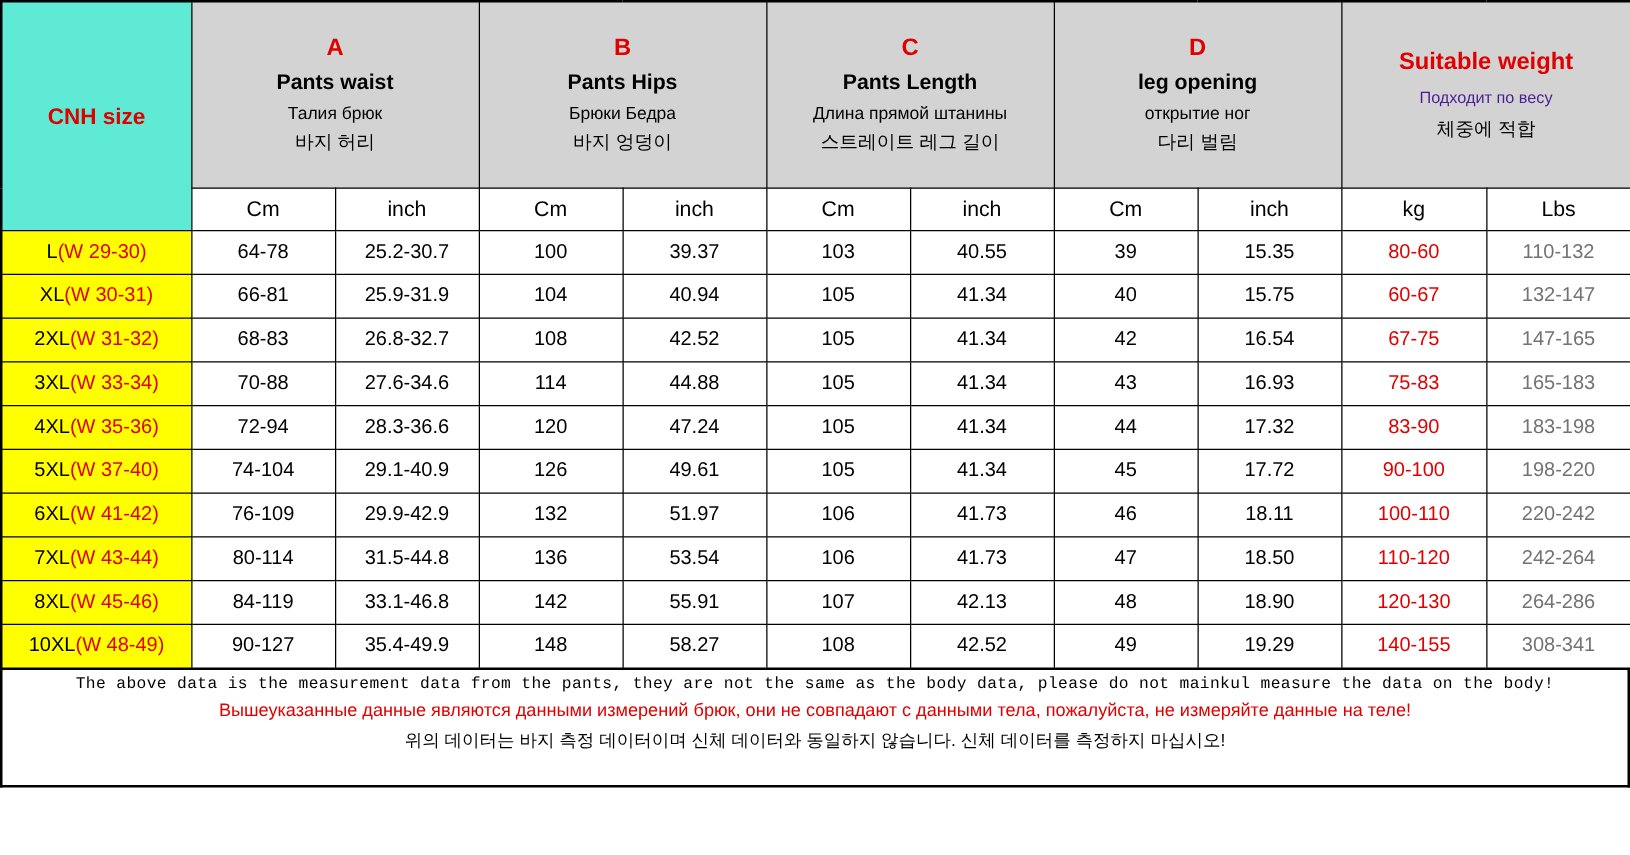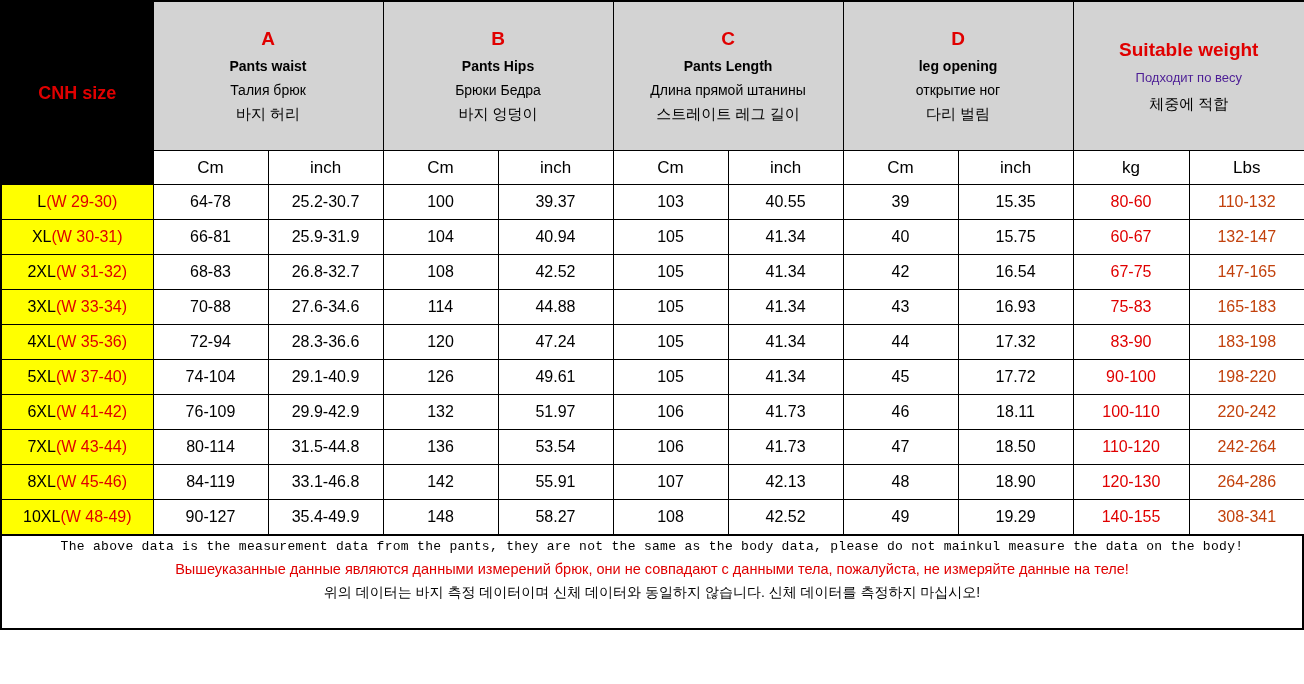"Pants waist" .hdr-en { font-size: 14px -> 17px }
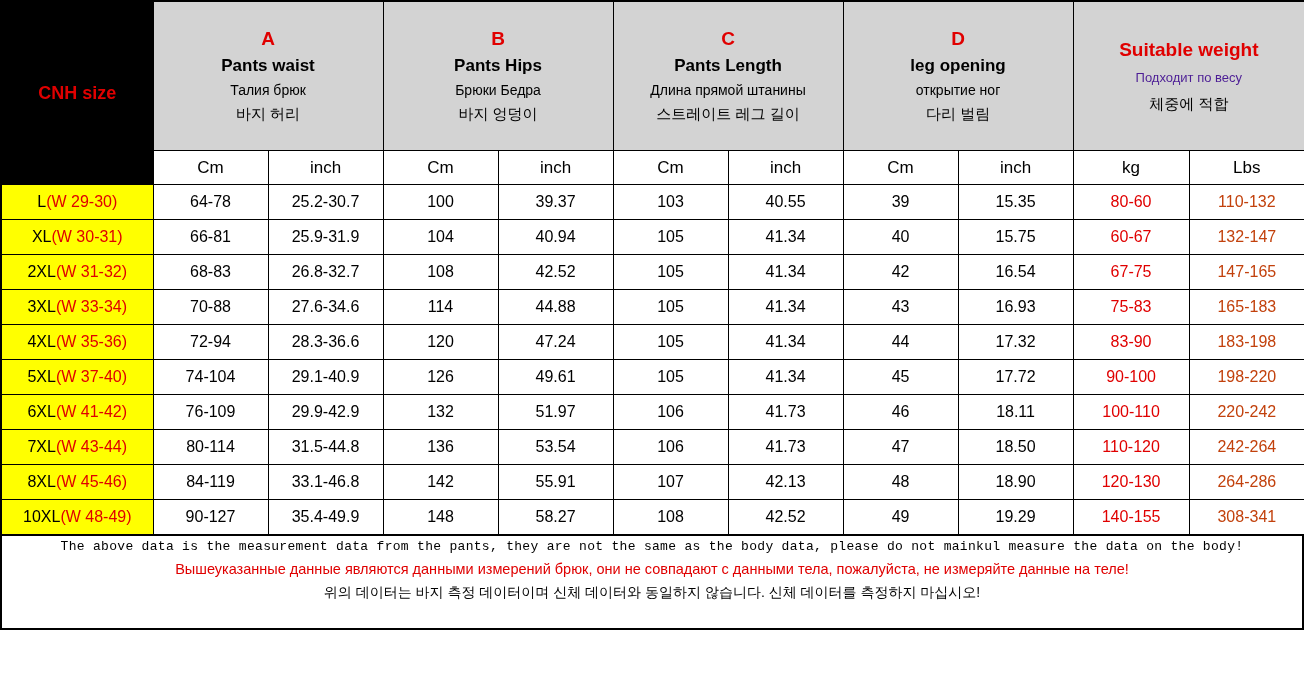"CNH size" .cnh-cell { background: #000000 -> #5eead4 }
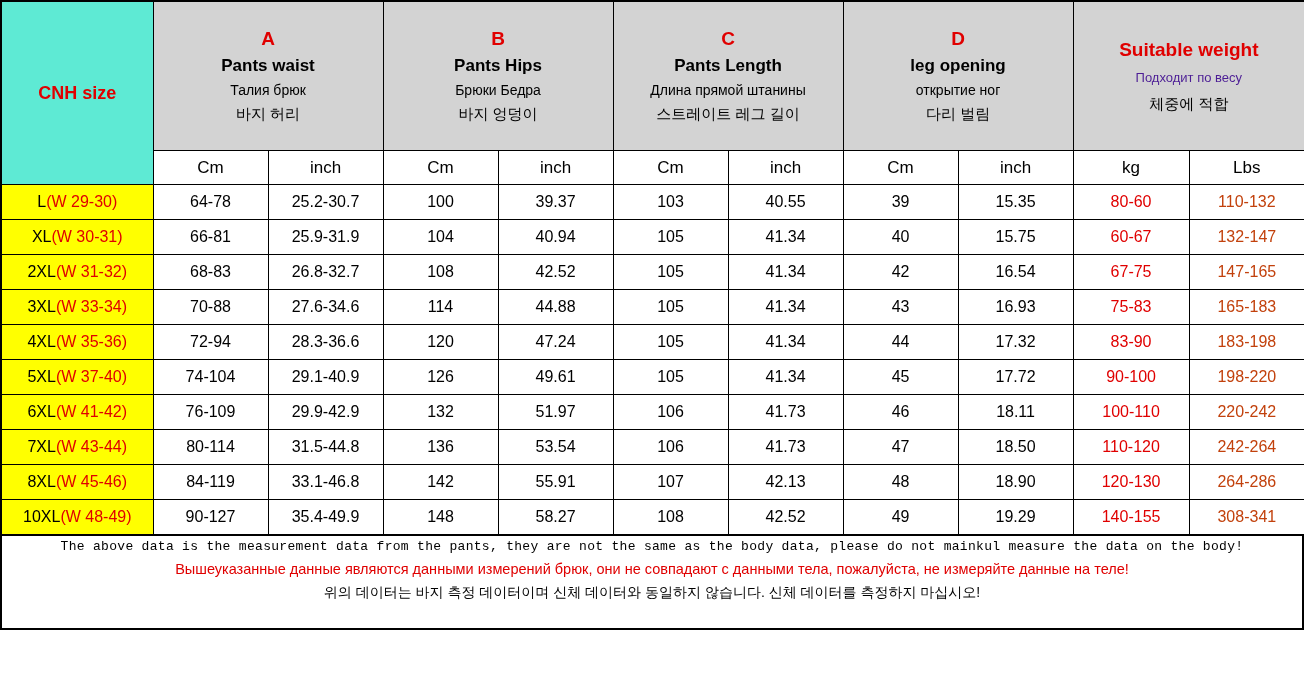"110-132" .lbs-cell { color: #c2410c -> #737373 }
